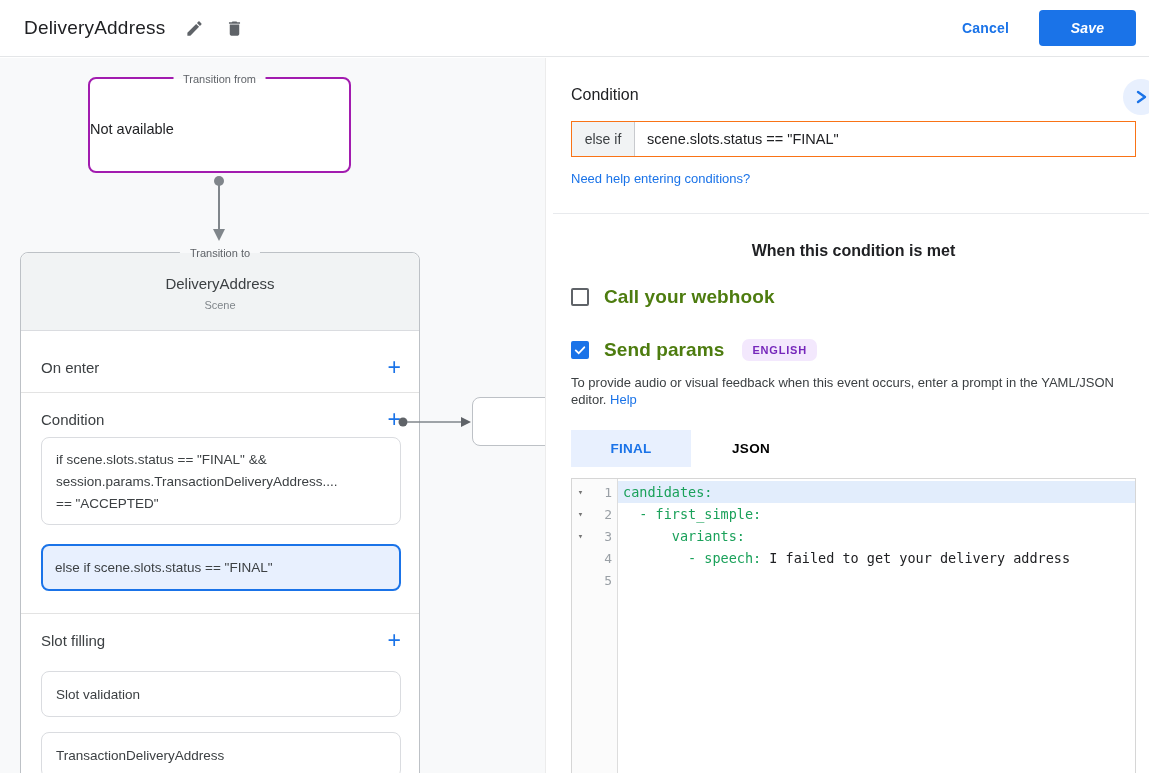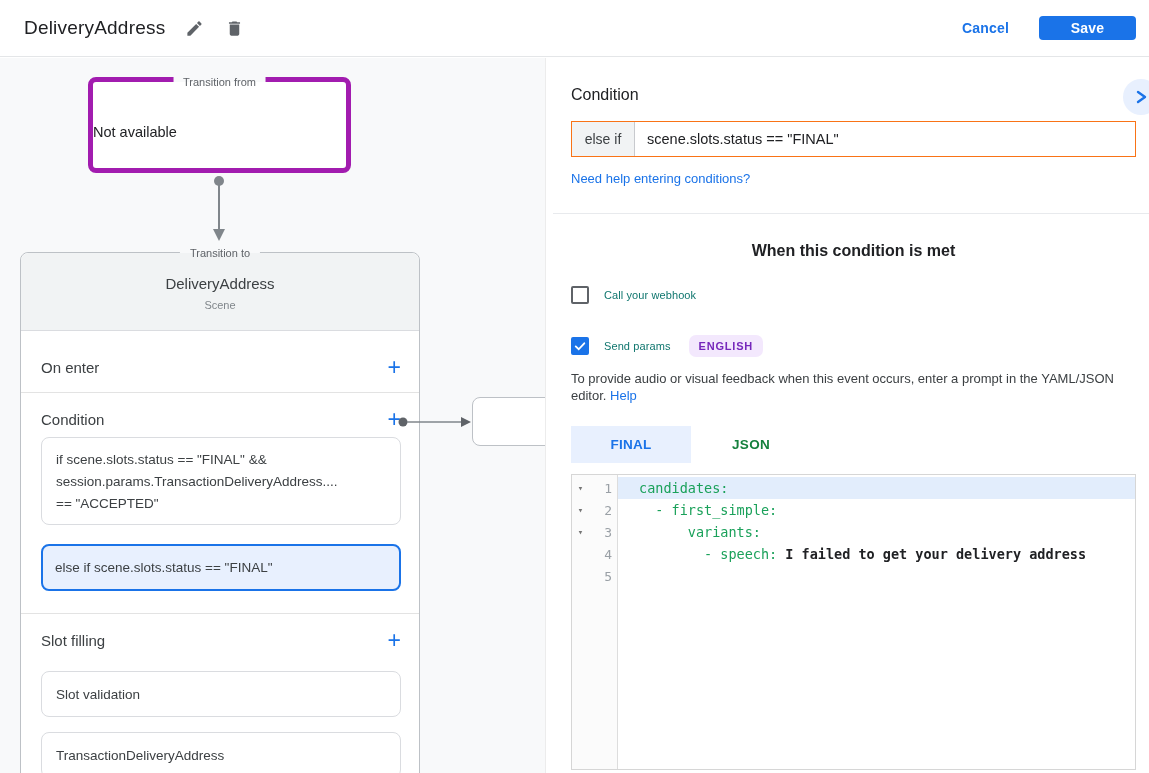"Save" .save-btn { font-style: none -> italic; height: 24px -> 36px }
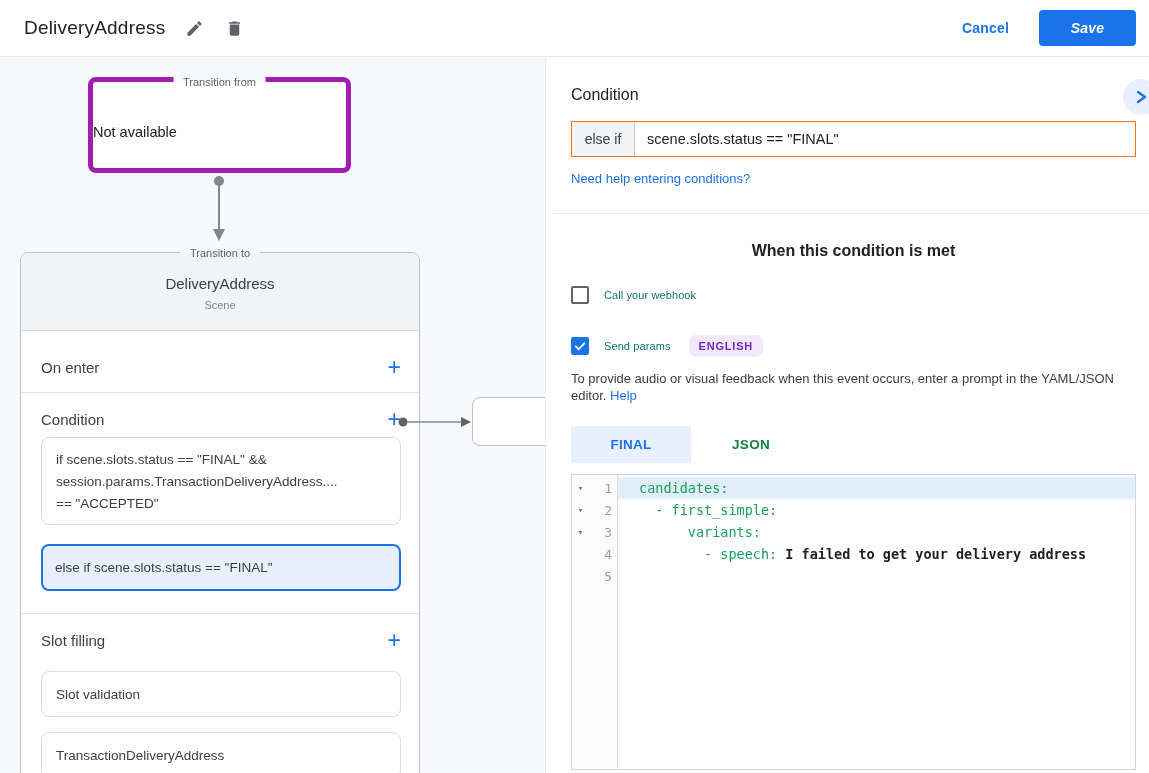"Transition from" .tfrom-box { border: 5px solid #a21caf -> 2px solid #a21caf }
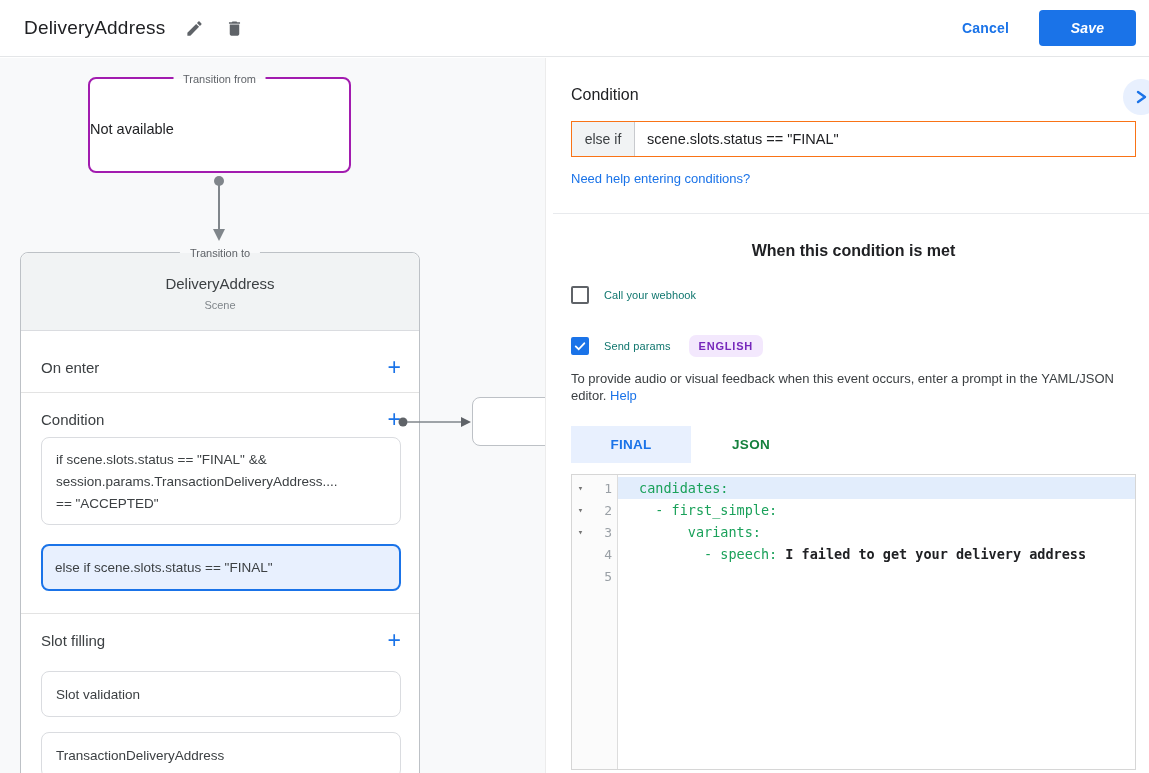"Call your webhook" .check-label { color: #0f766e -> #4d7c0f; font-size: 11px -> 19px; font-weight: 400 -> 700 }
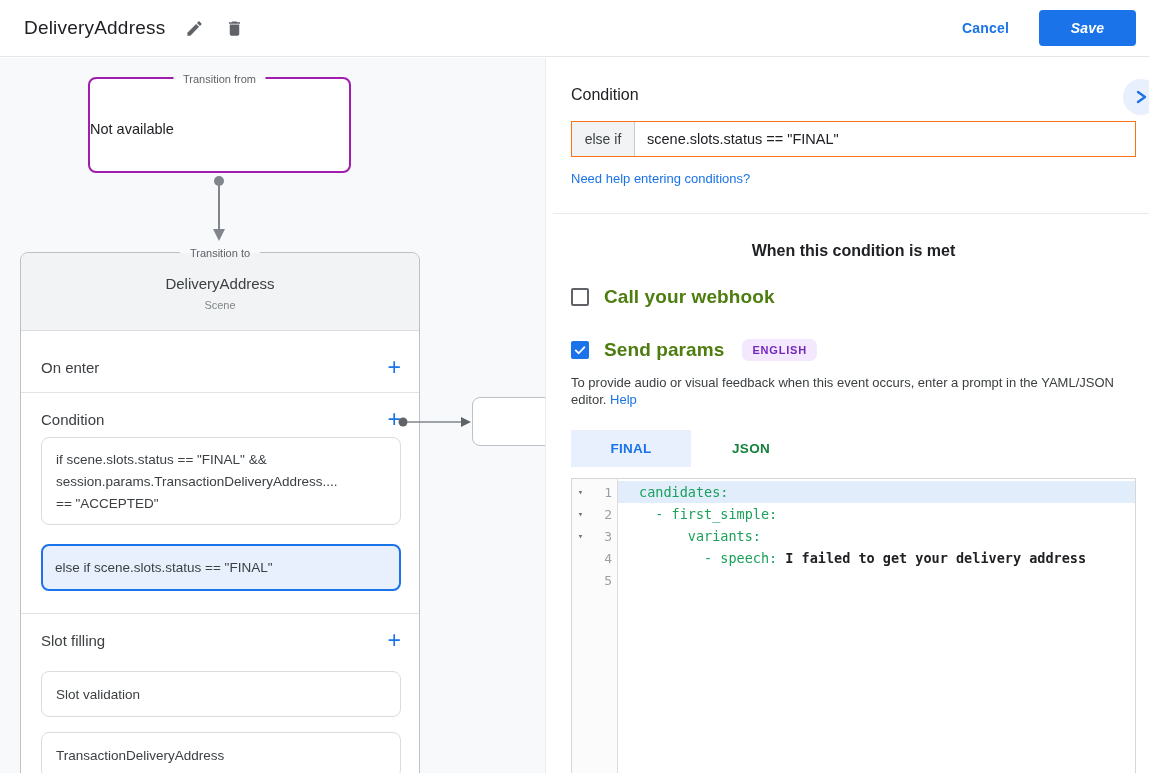"JSON" .tab { color: #15803d -> #000000 }
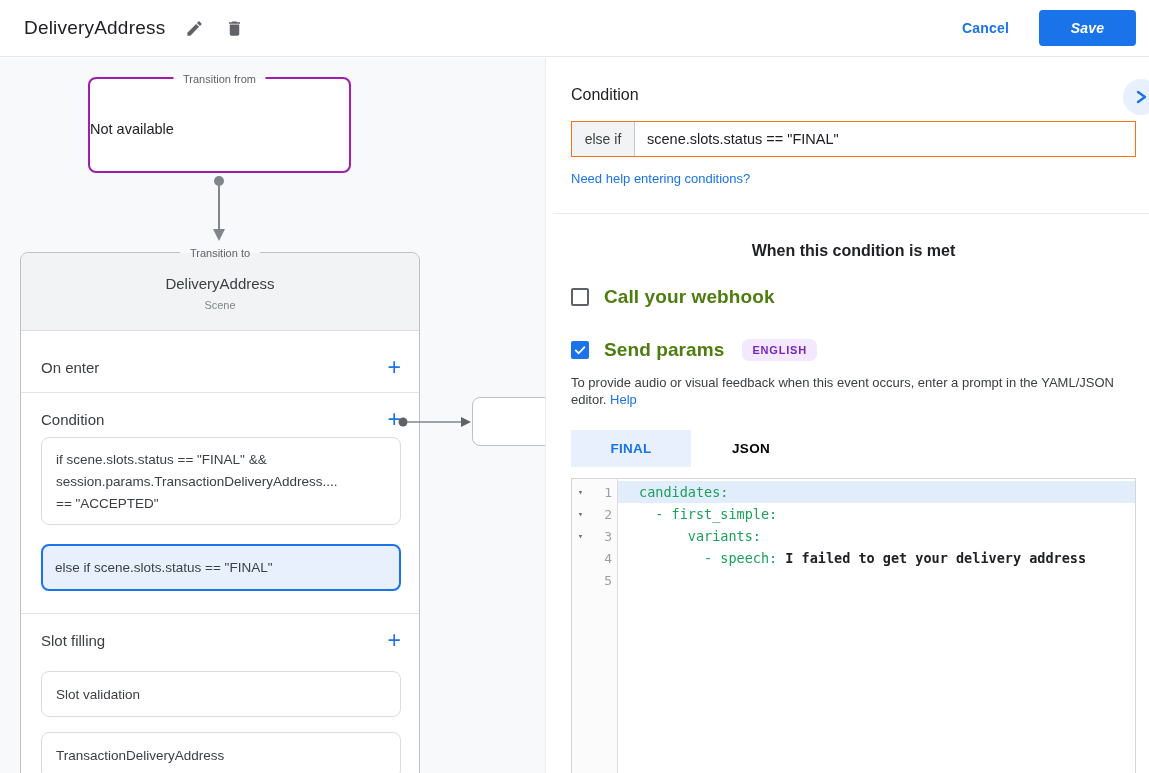"candidates:" .ckey { margin-left: 16px -> none }
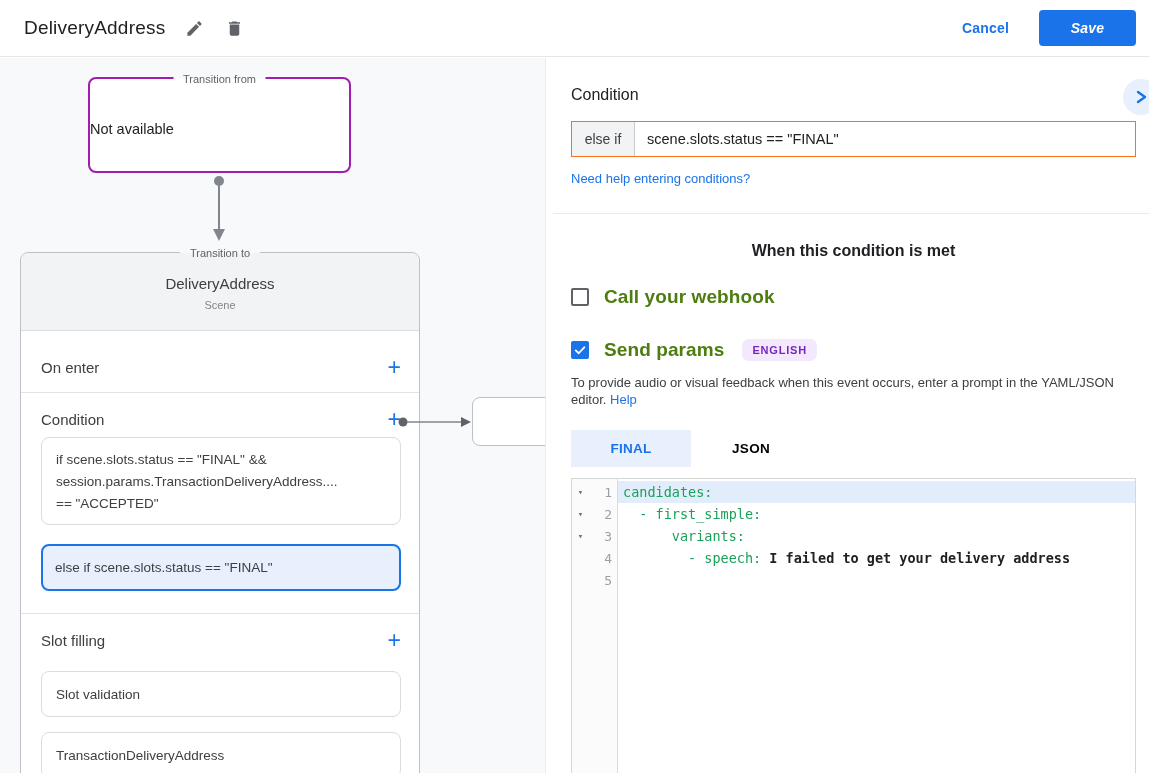"I failed to get your" .cval { font-weight: bold -> none }
